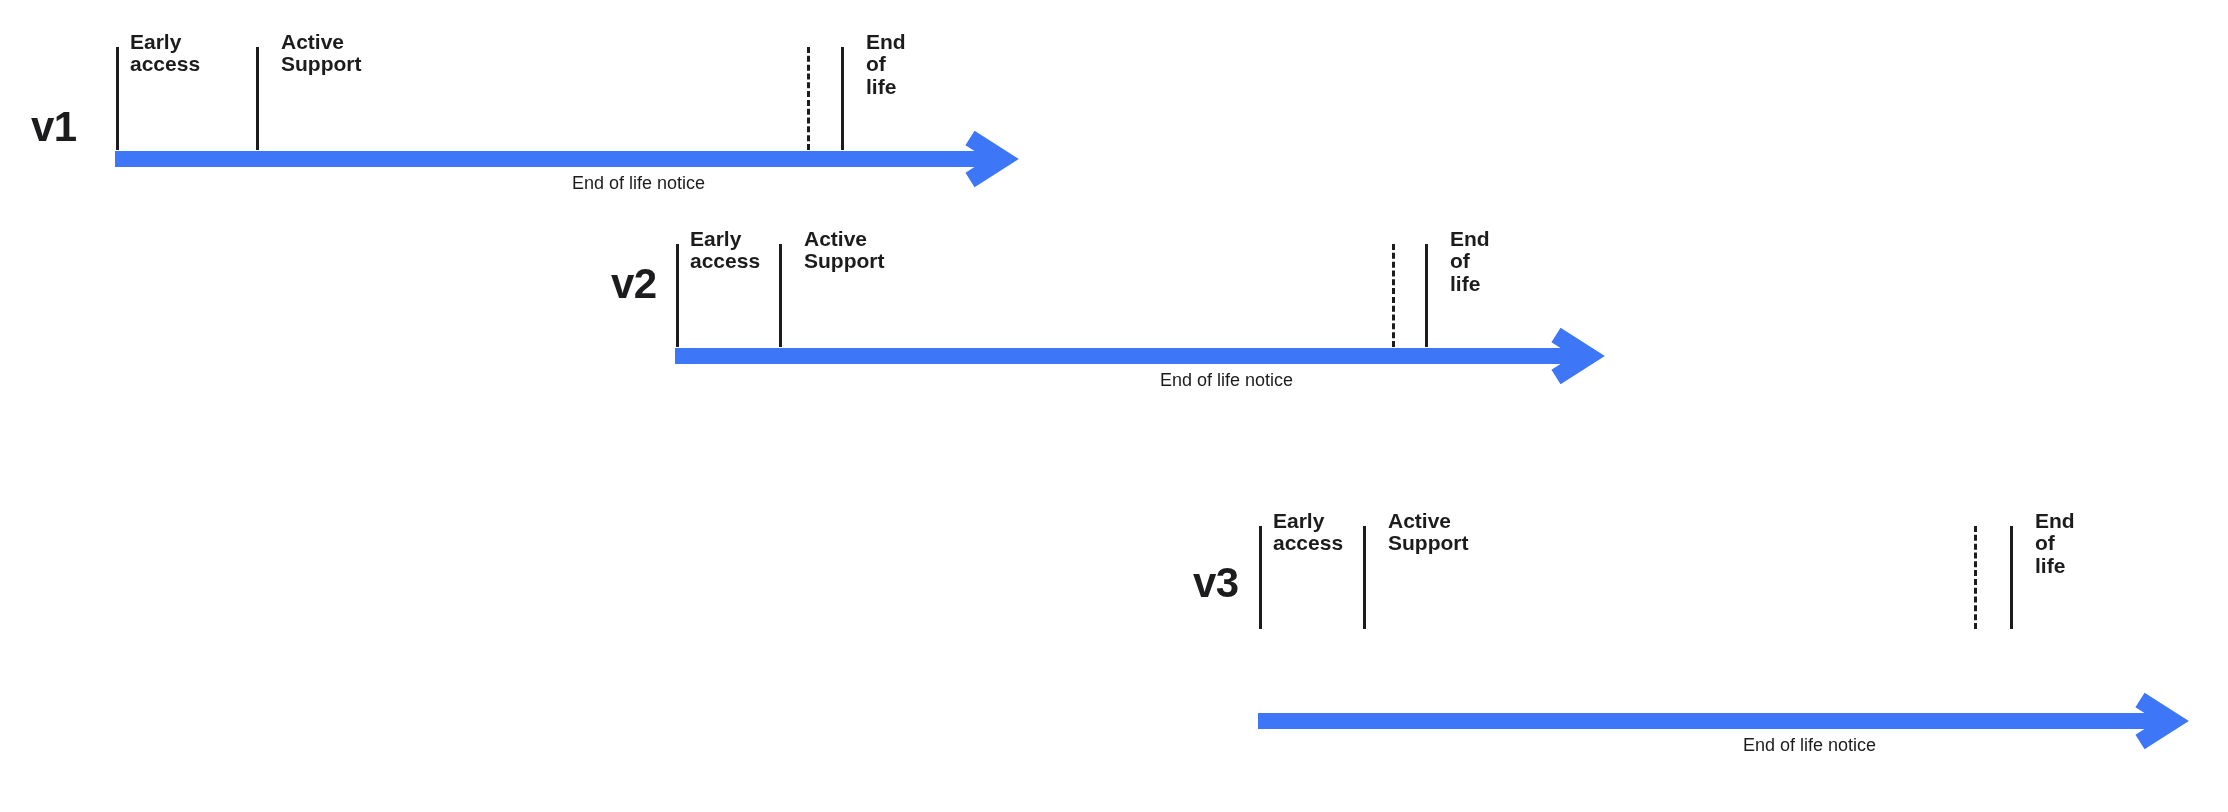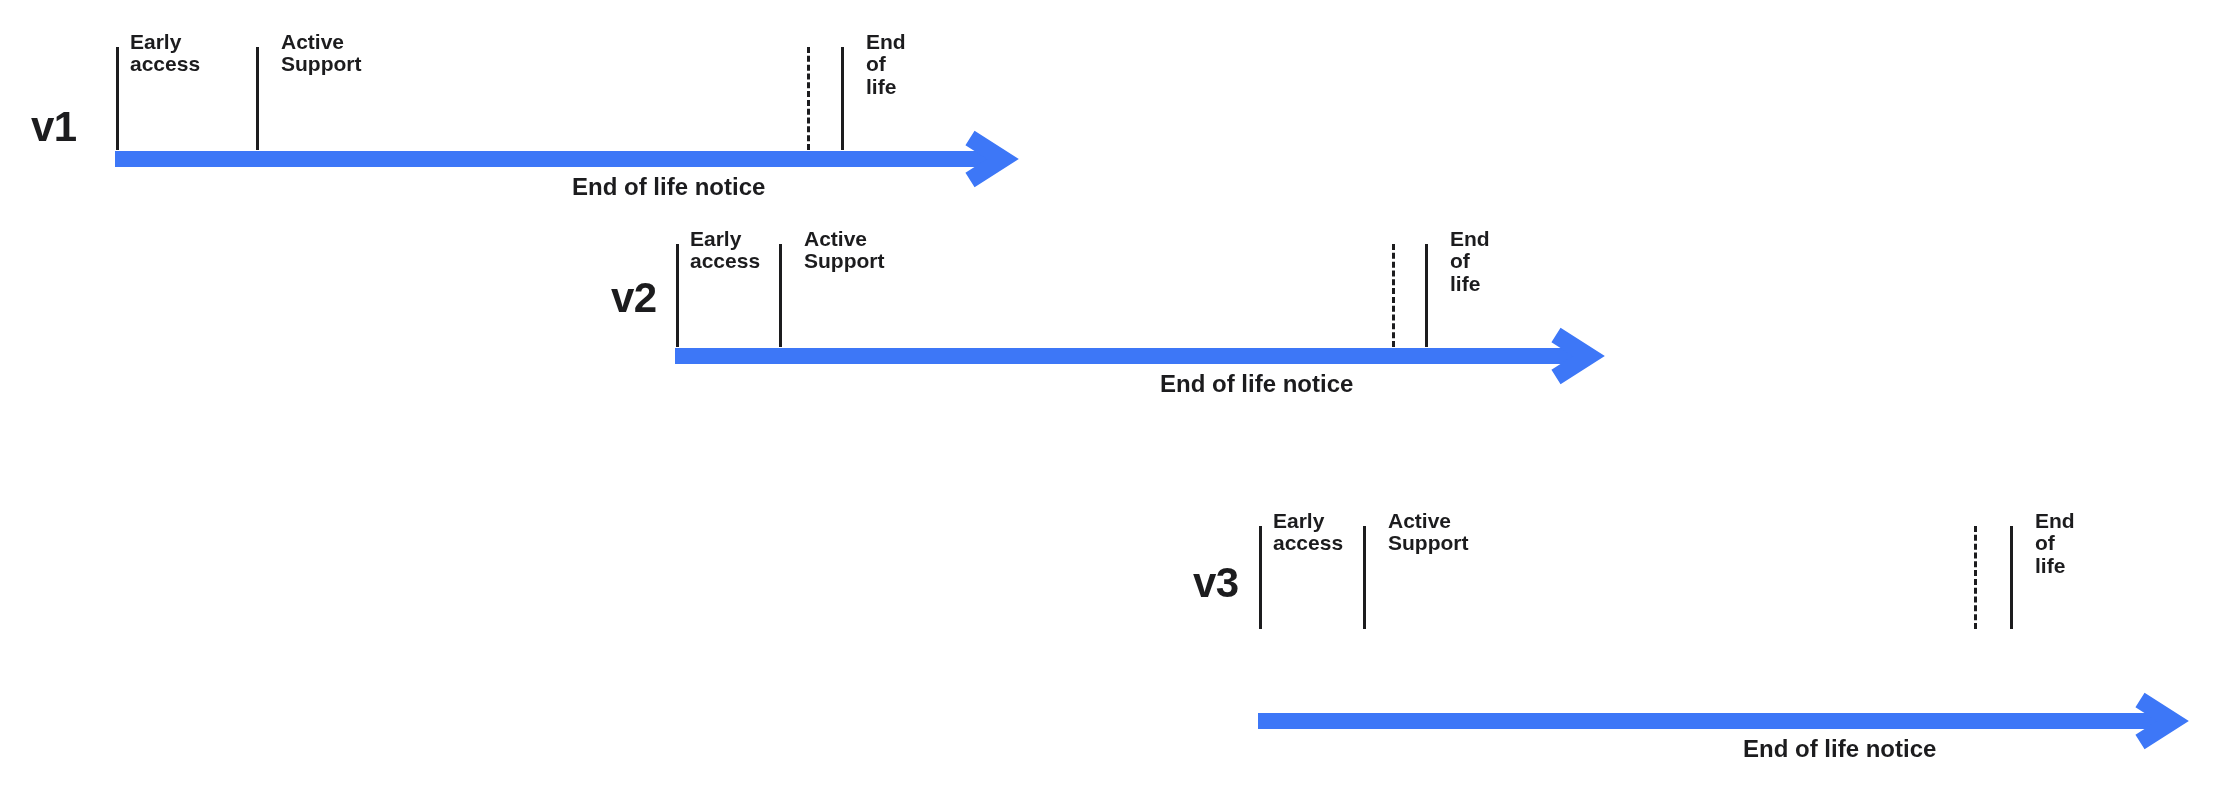"End of life notice" .notice-label { font-size: 24px -> 18px; font-weight: 700 -> 400 }
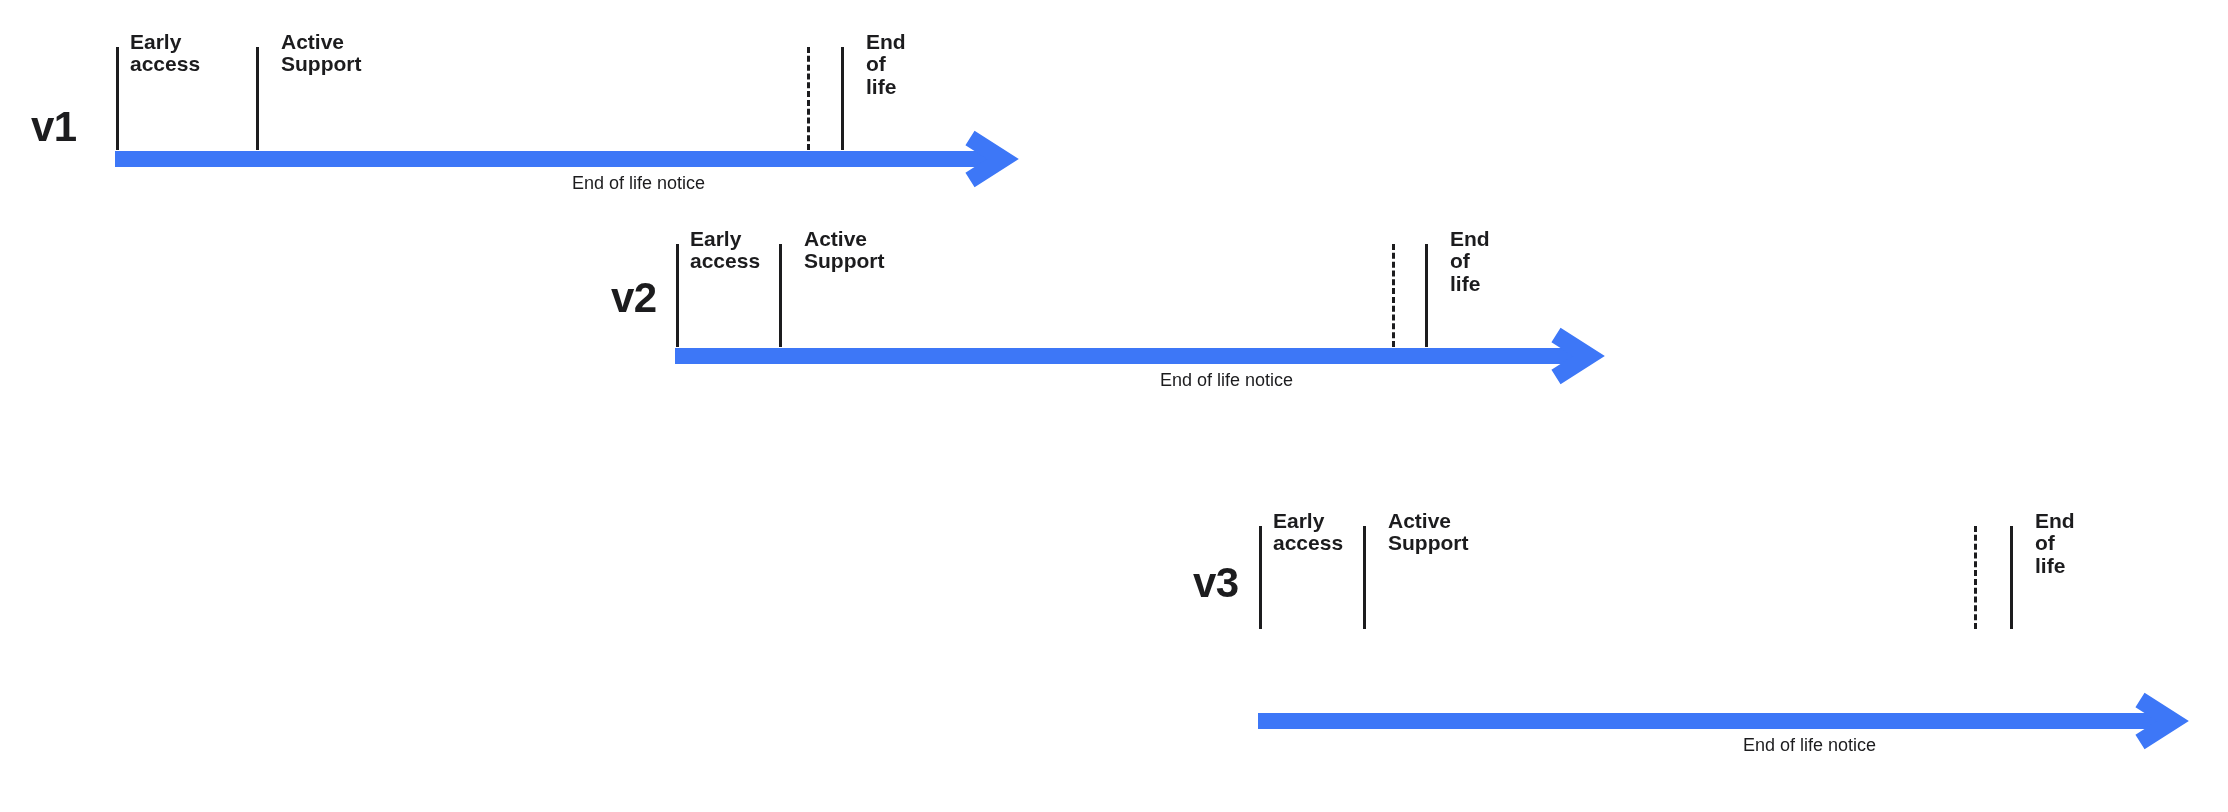"v2" div.version-label { top: 277px -> 263px }
